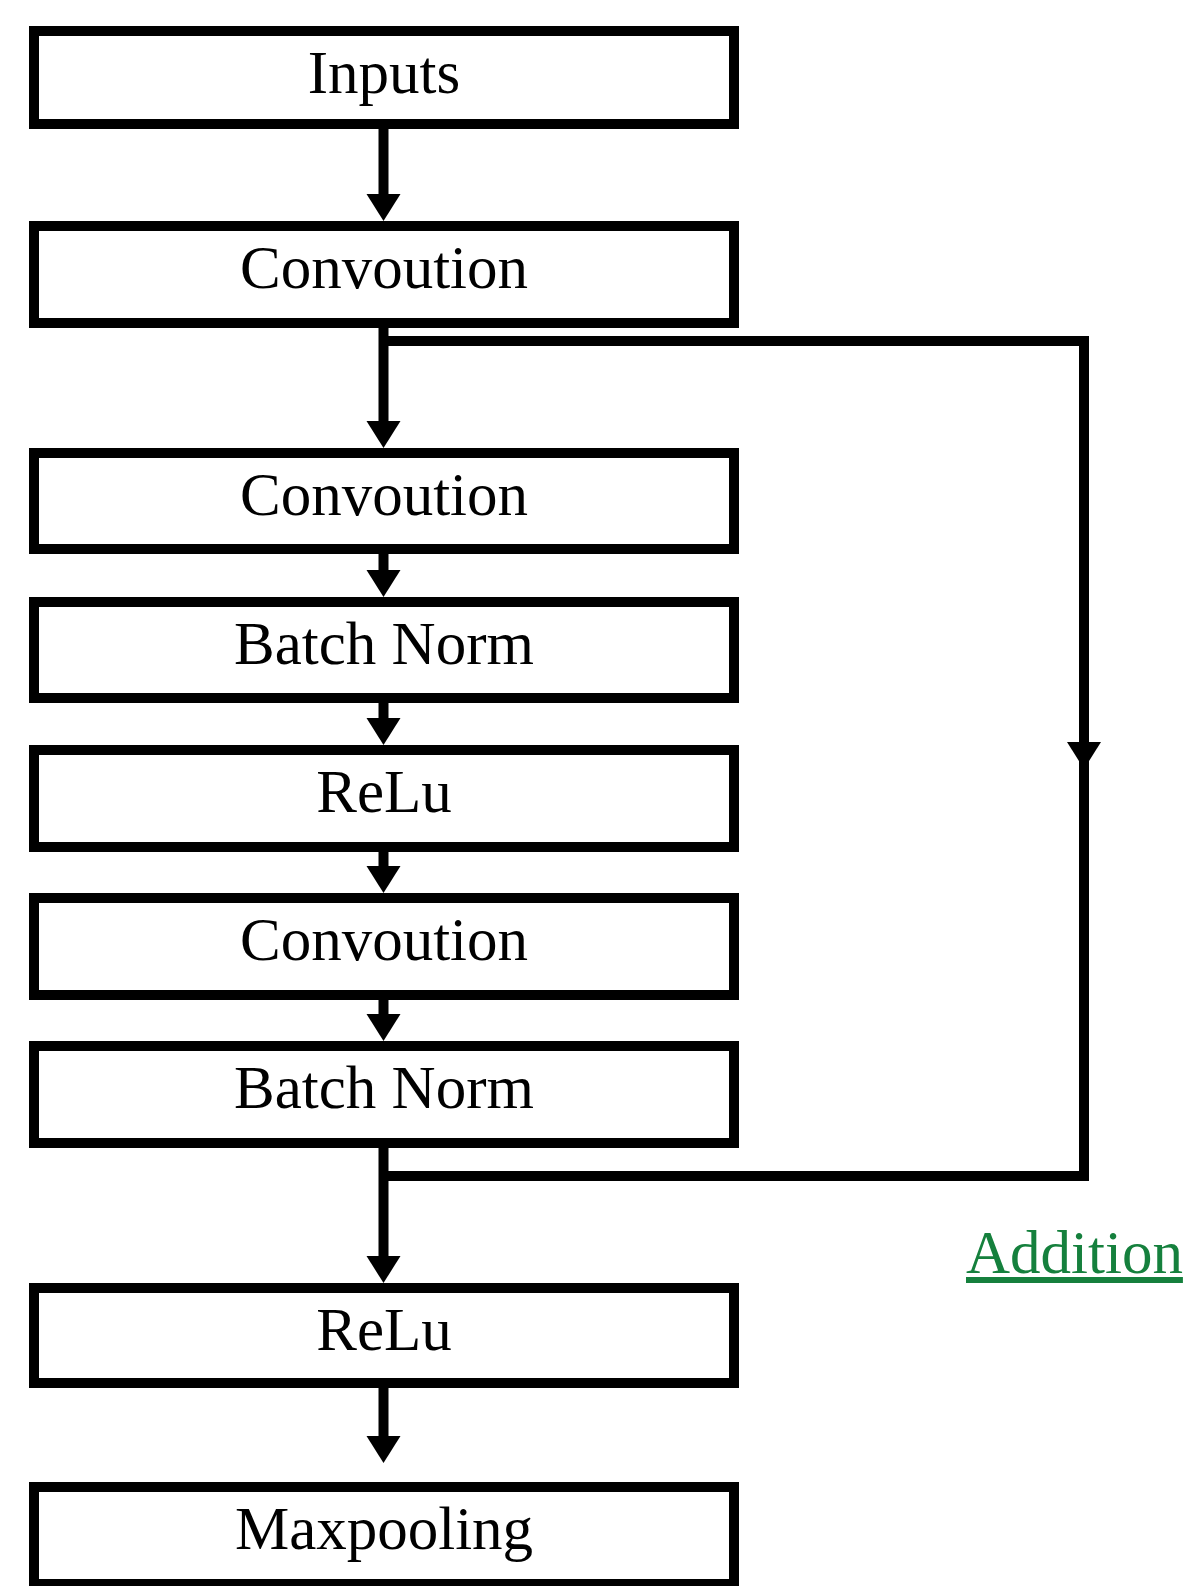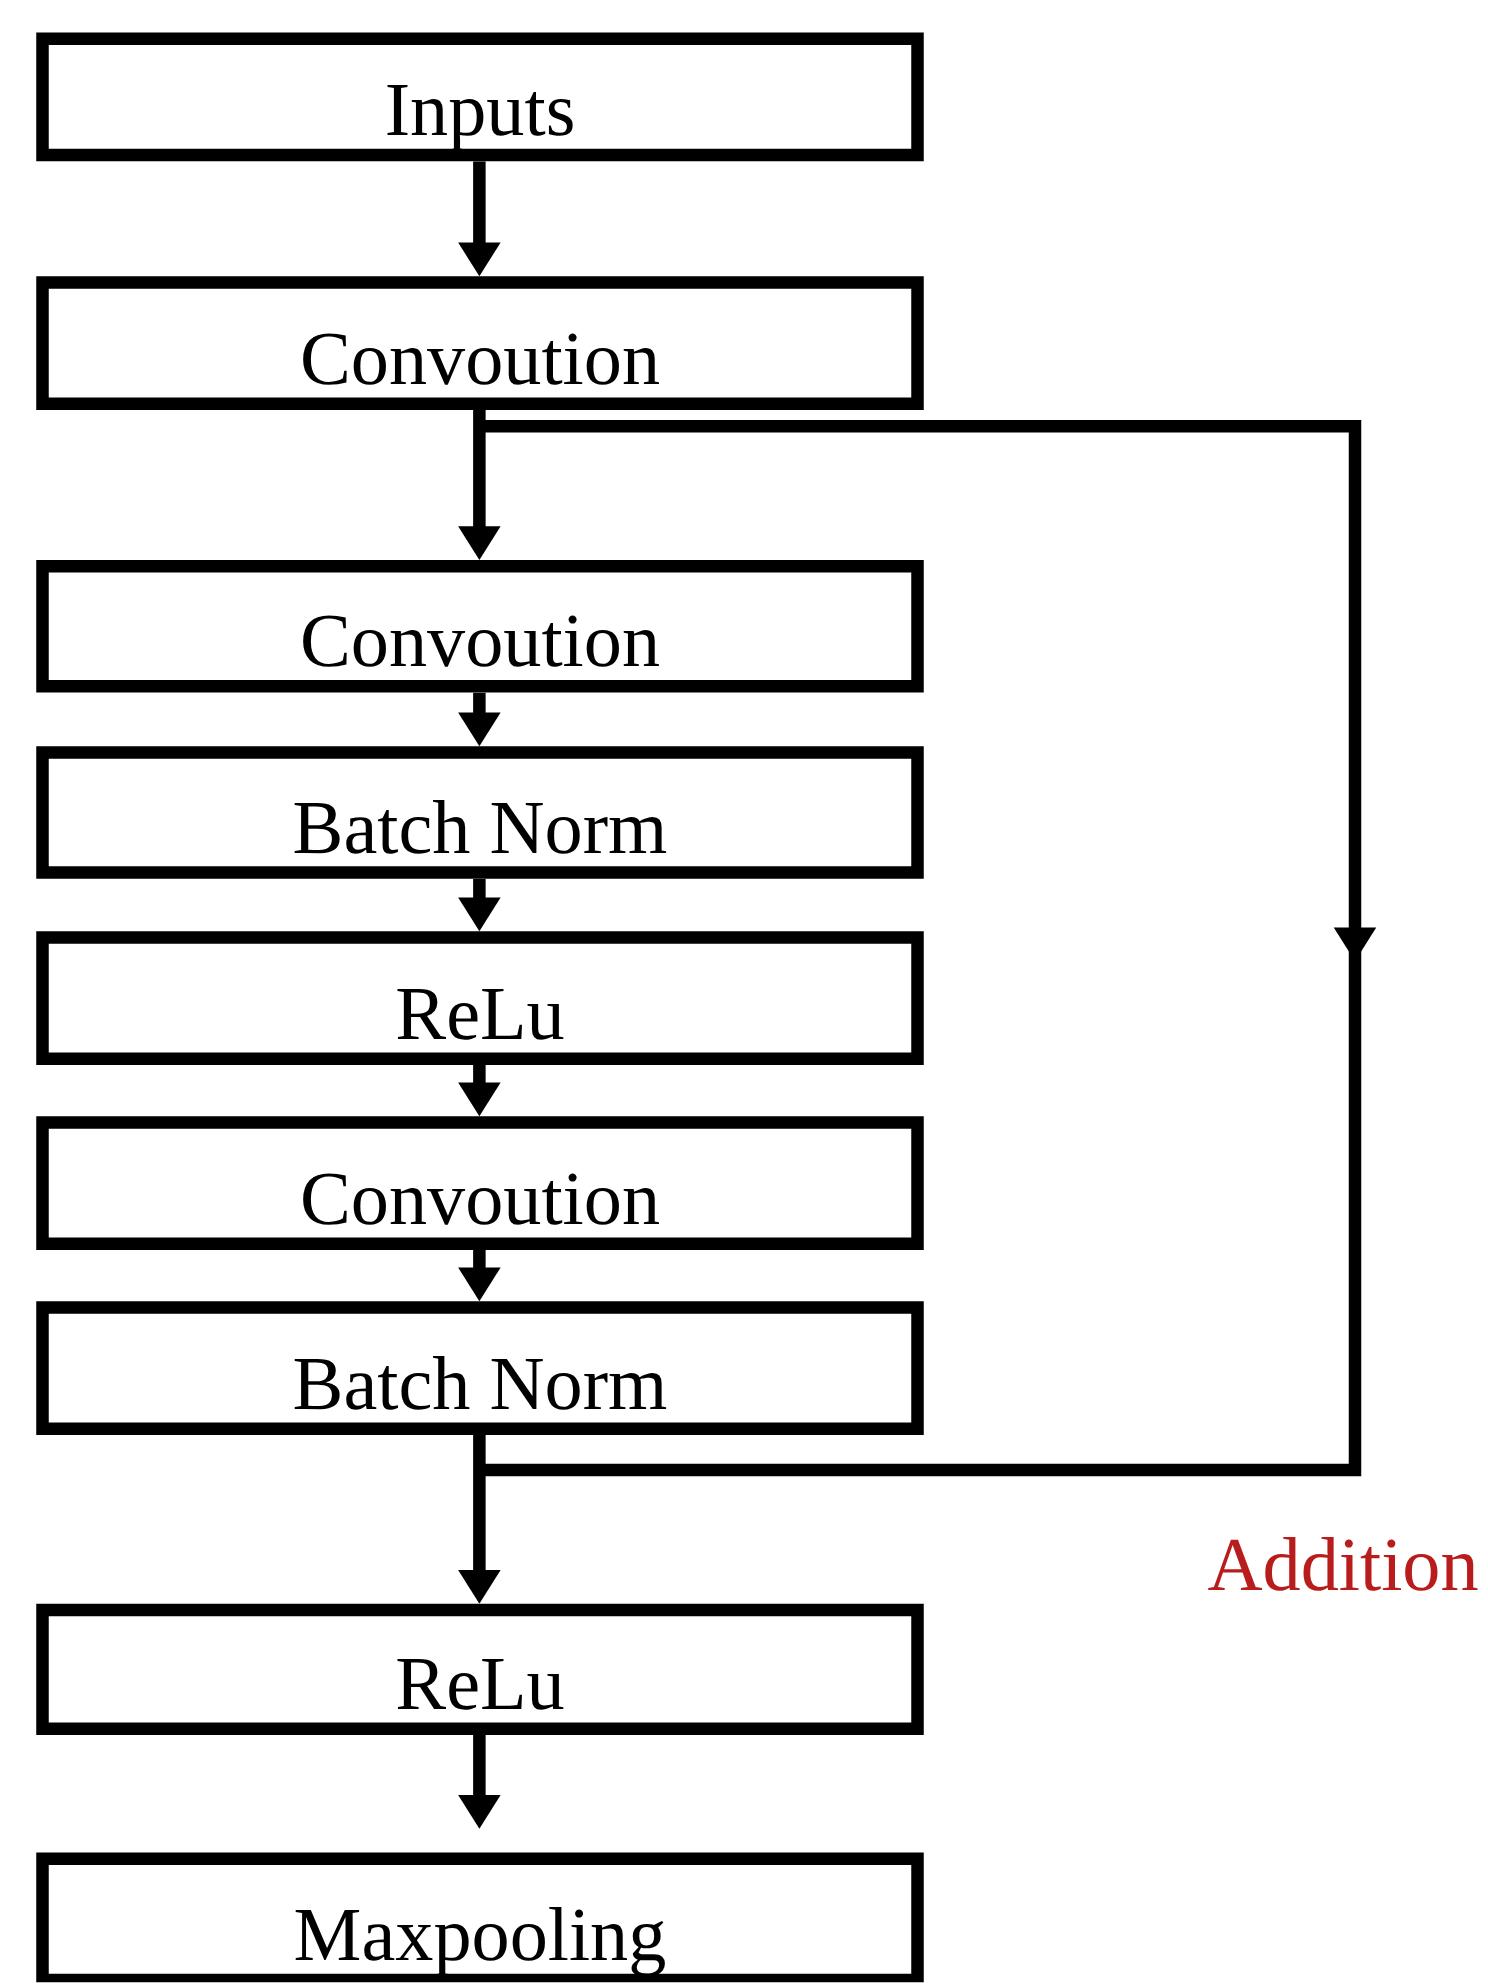"Inputs" .node { align-items: flex-end -> flex-start }
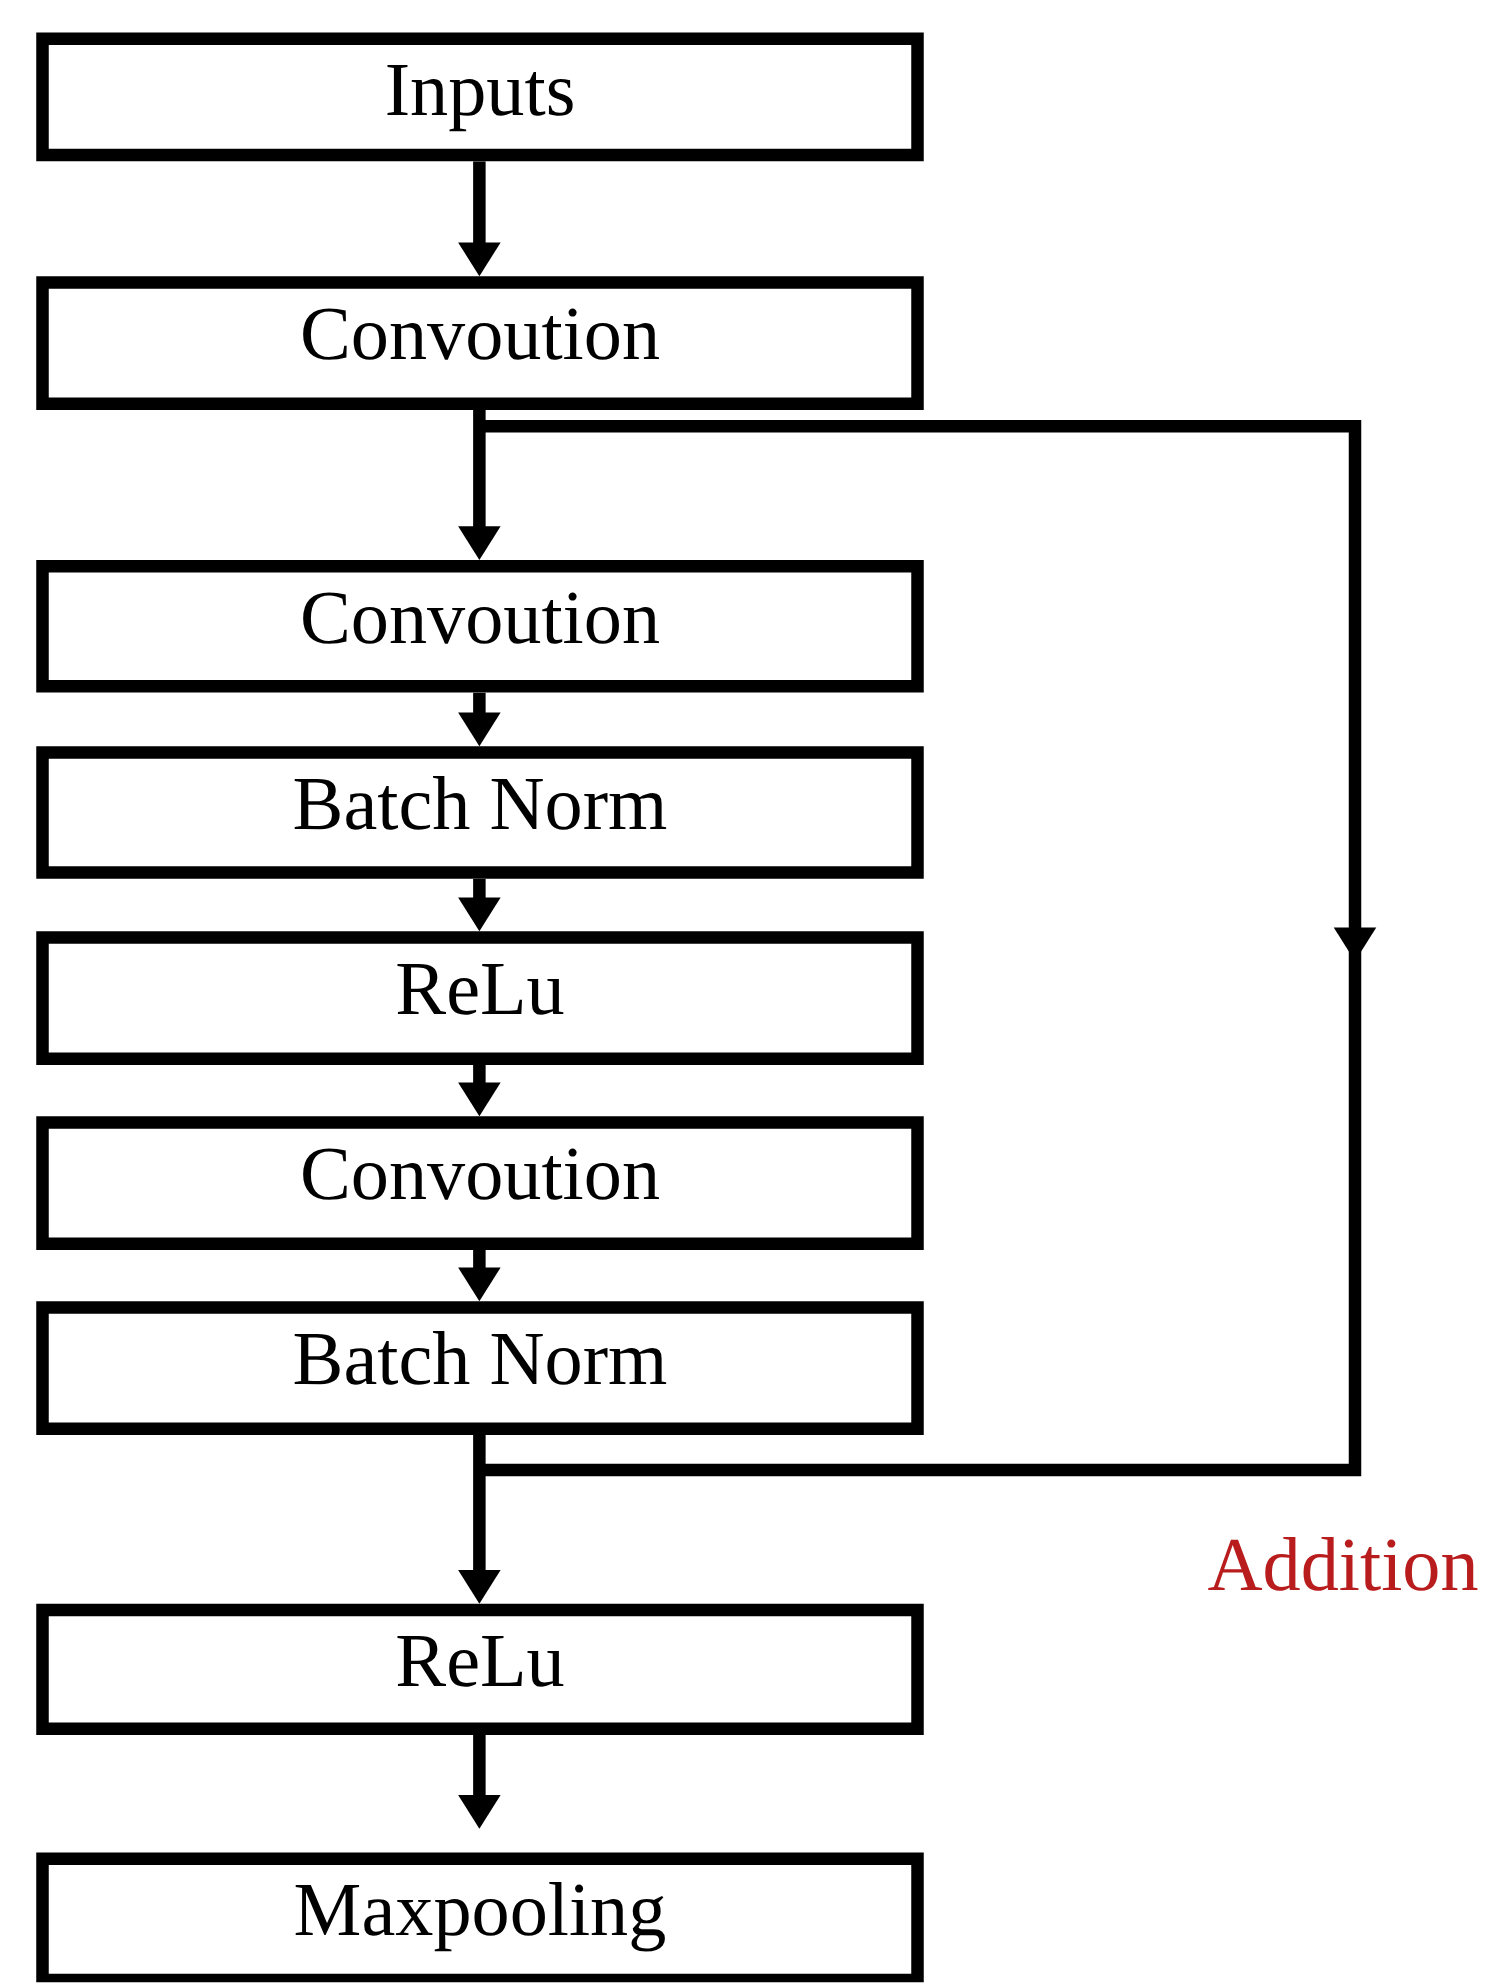"Addition" .skip-label { color: #b91c1c -> #15803d; text-decoration: none -> underline }
